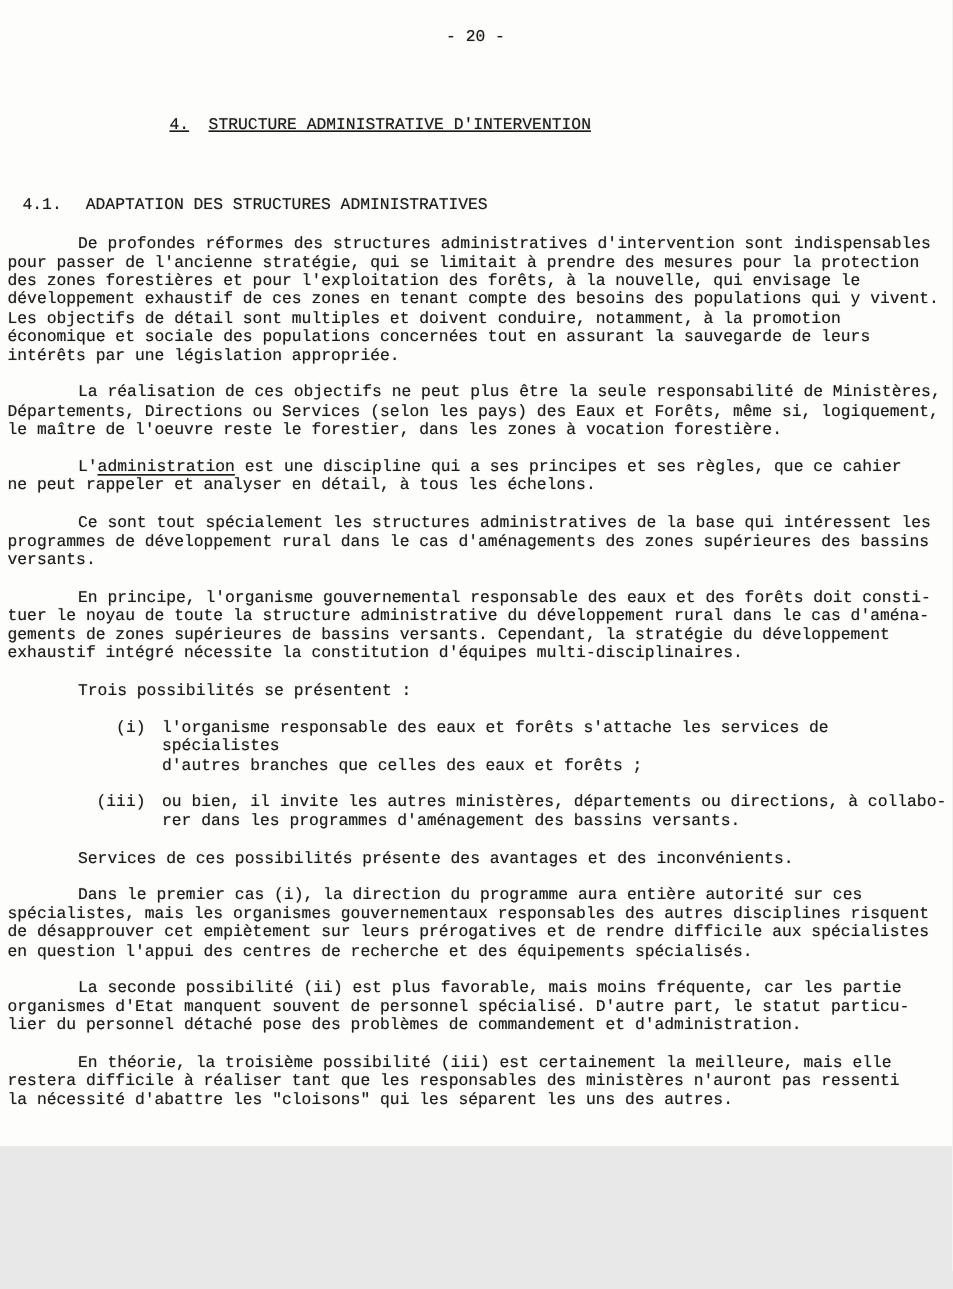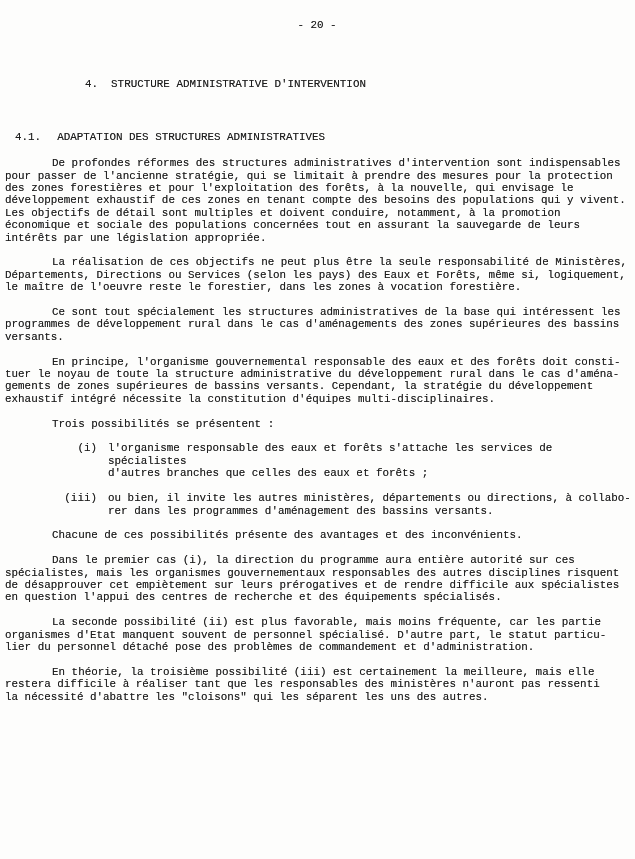"- 20 -" .page { height: 859px -> 764px }
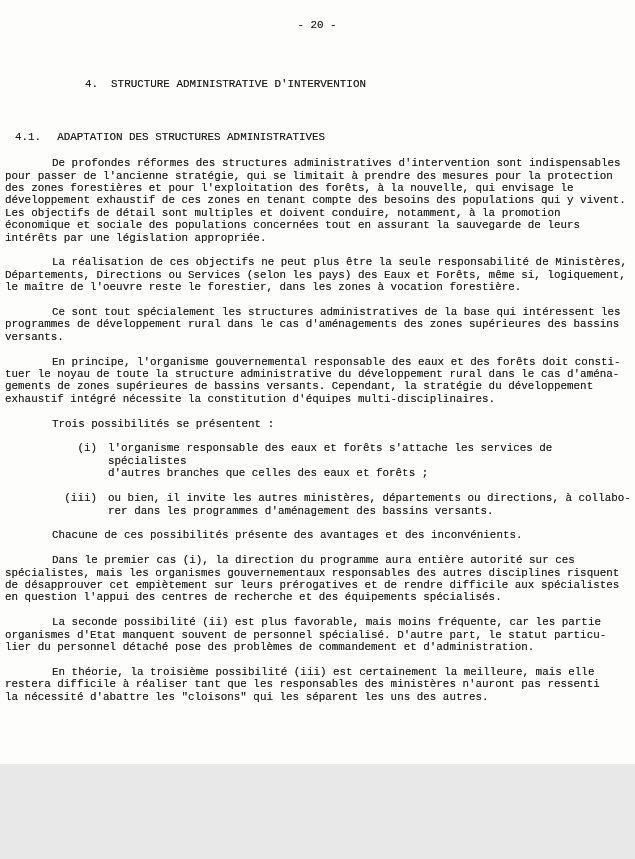"4. STRUCTURE ADMINISTRATIVE" .sec-heading { margin-left: 80px -> 108px; text-decoration: none -> underline }
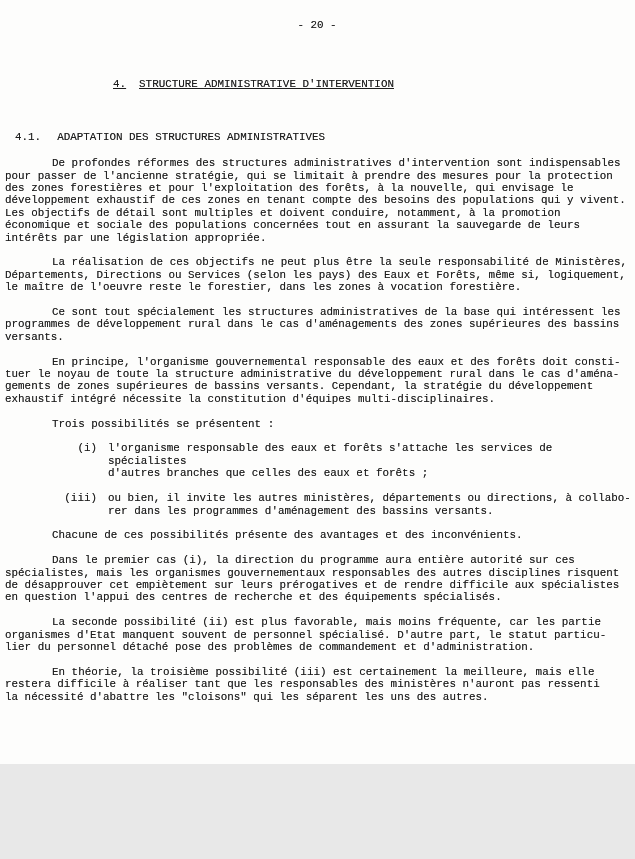"L'administration est une discipline qui" div.para { html: none -> <div><span>L'</span><span>administration</span><span> est une discipline qui a ses principes et ses règles, que ce cahier ne peut rappeler et analyser en détail, à tous les échelons.</span></div> }
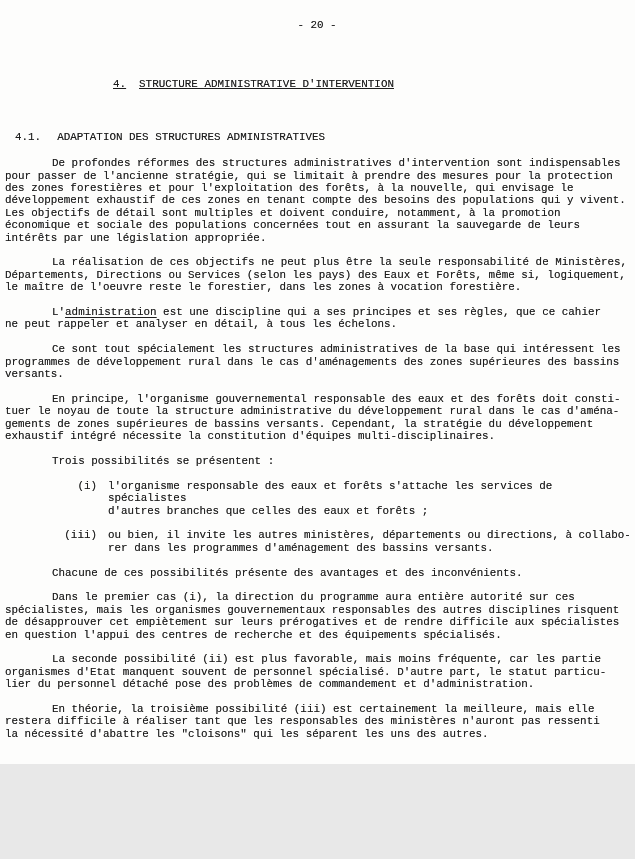"Chacune de ces possibilités présente" div.para { text: Chacune -> Services }
